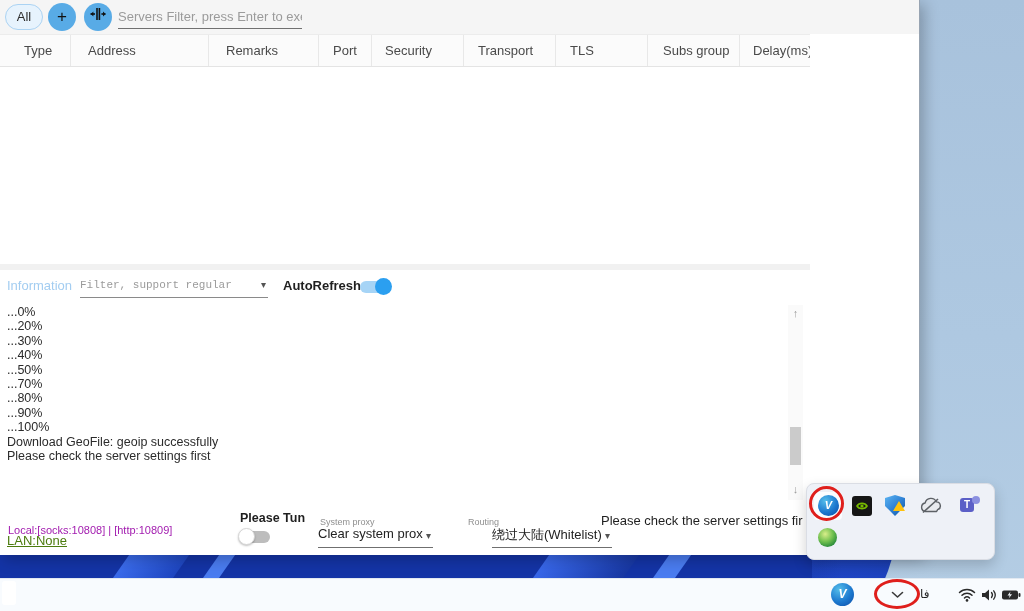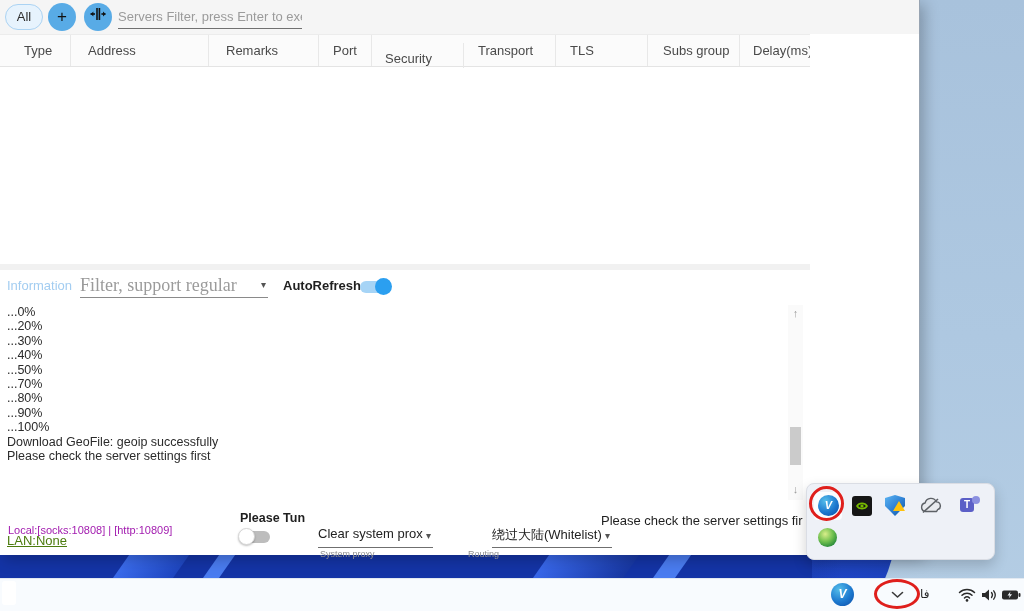"Security" .th:nth-child(5) { margin-top: 8px -> none }
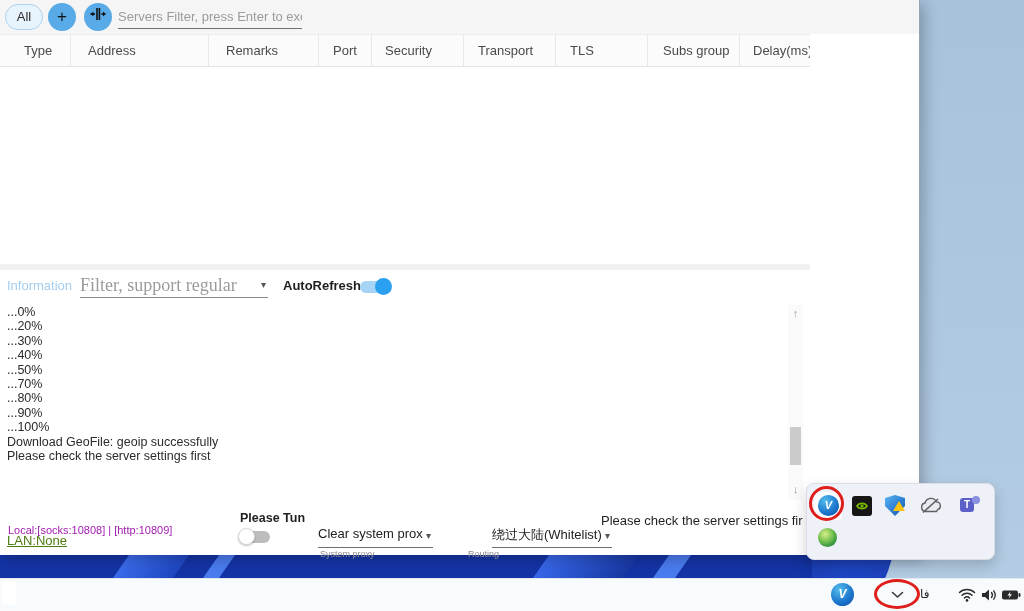"Filter, support regular" .log-filter { font-family: Liberation Serif, serif -> Liberation Mono, monospace; font-size: 18px -> 11px }
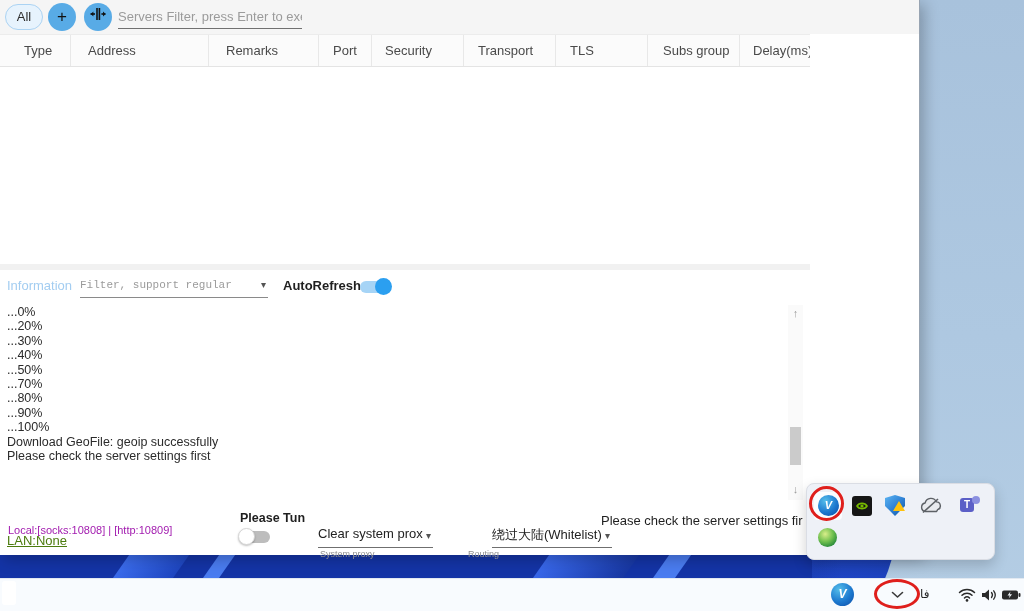"System proxy" .mini-label { margin-top: 32px -> none }
